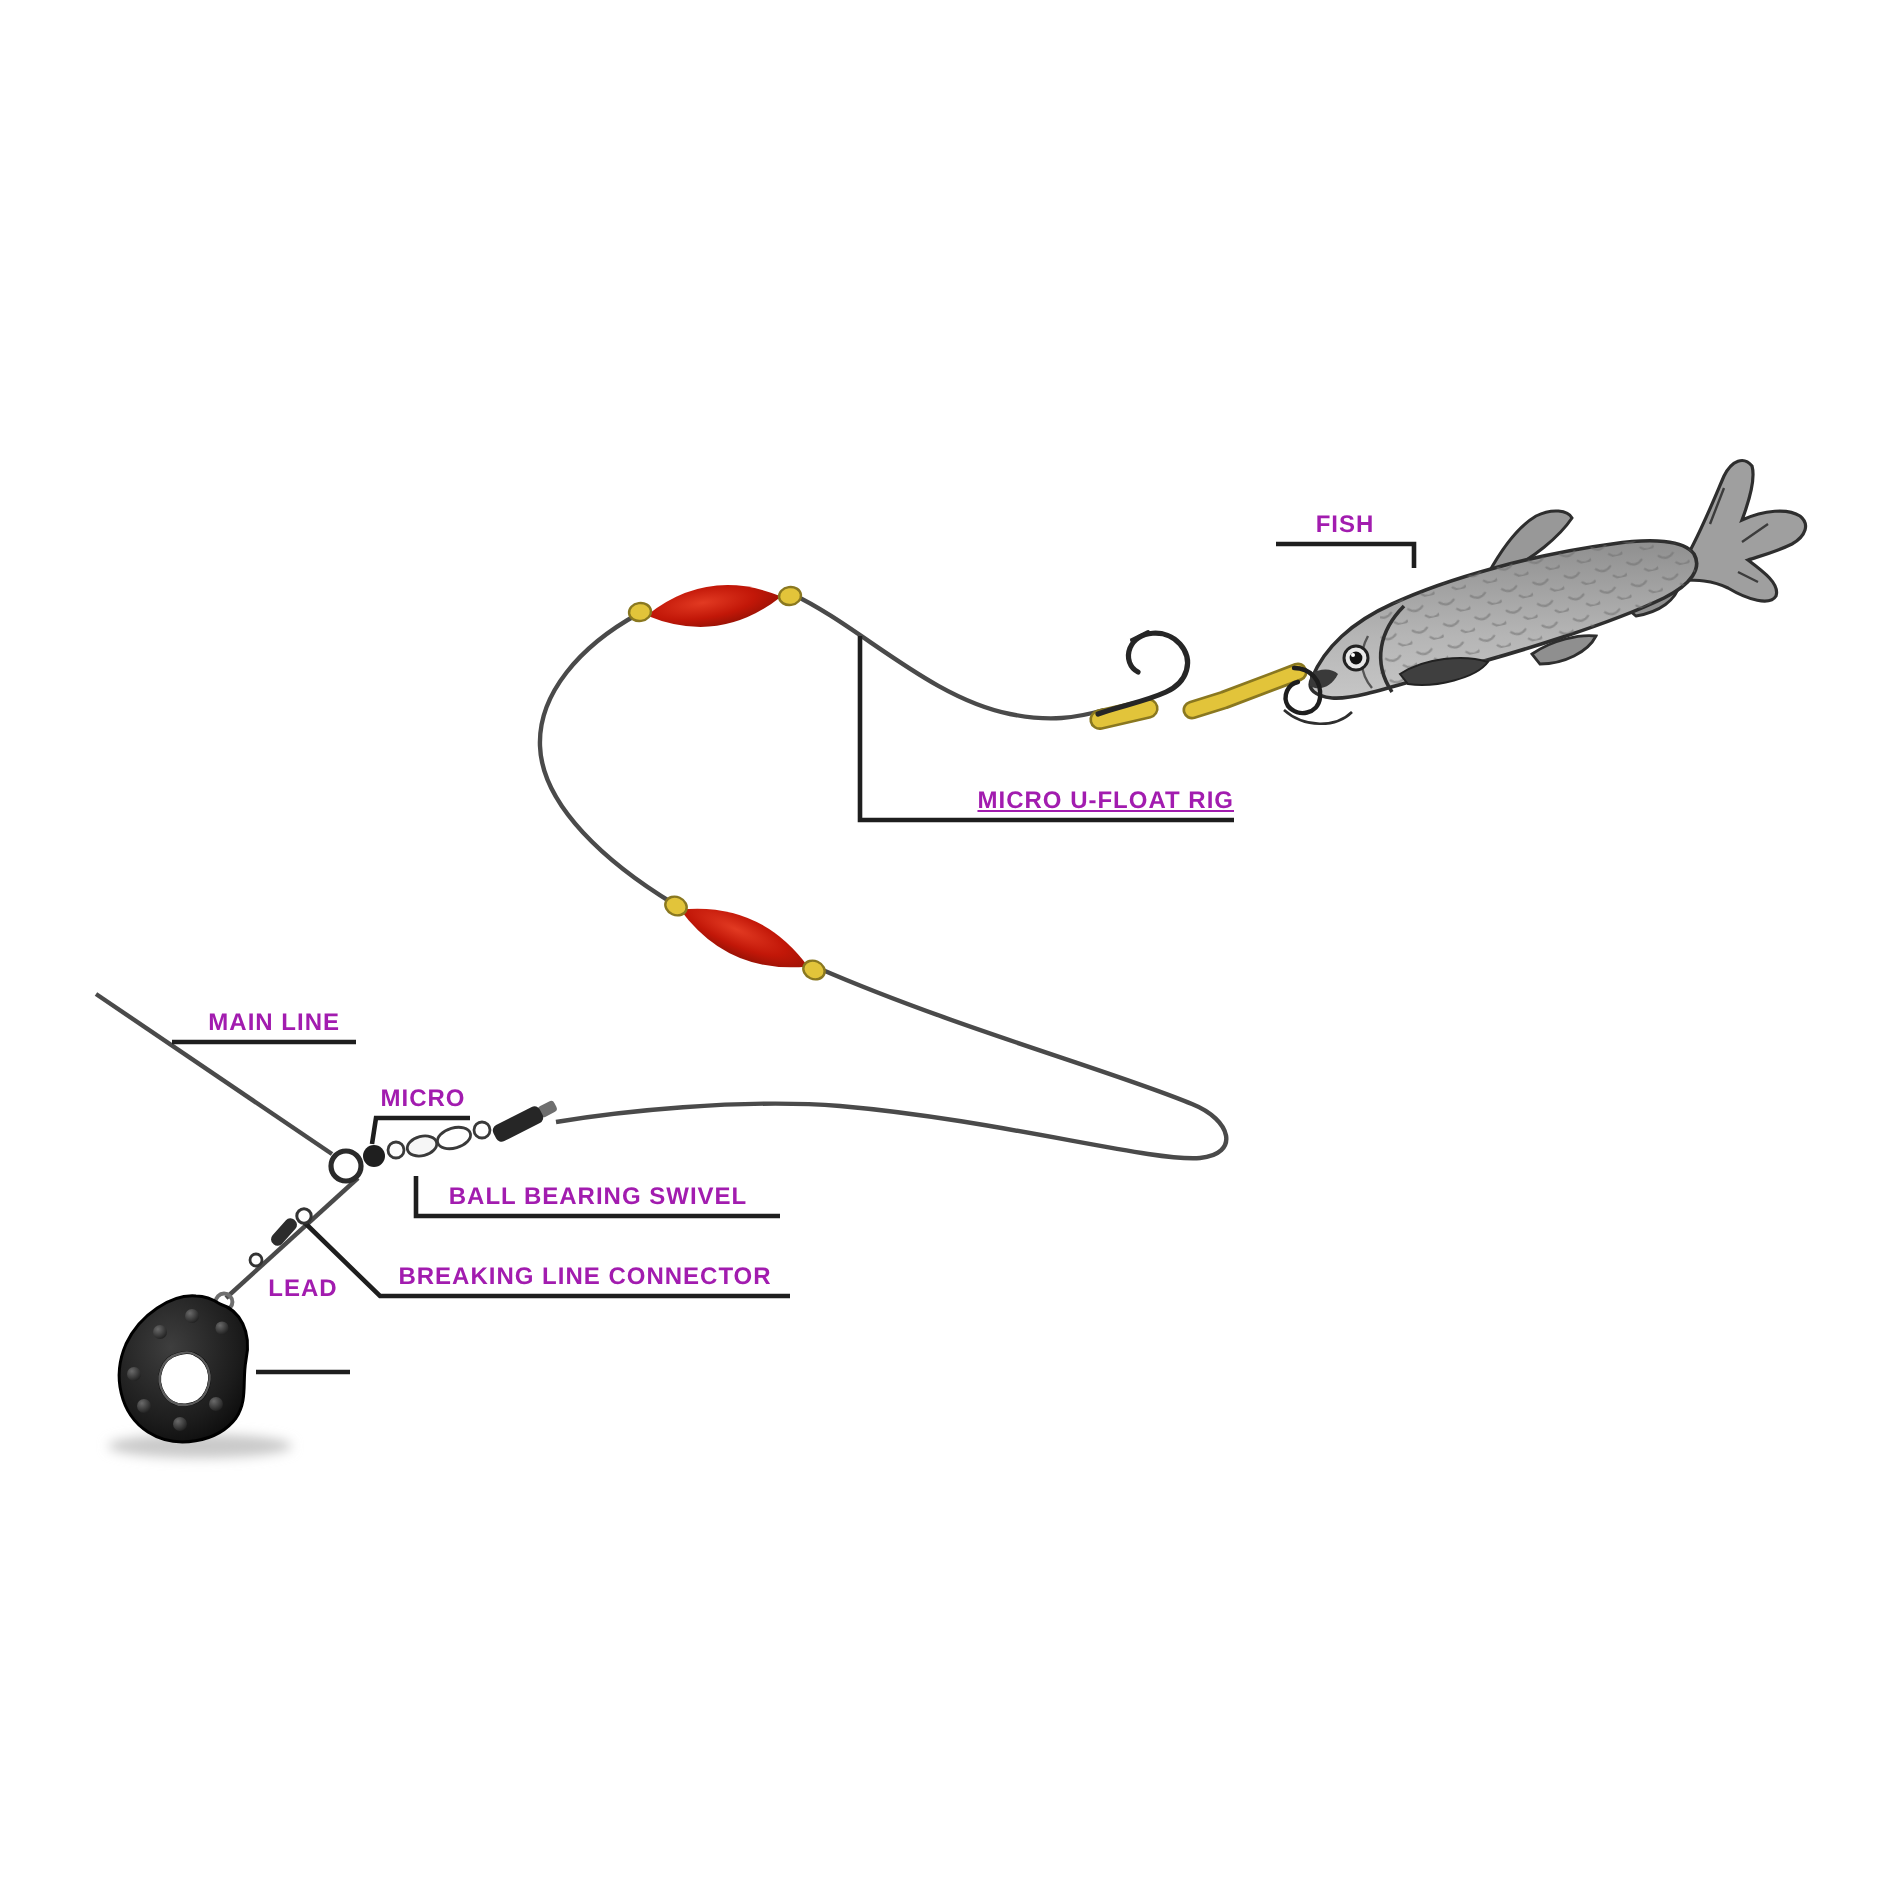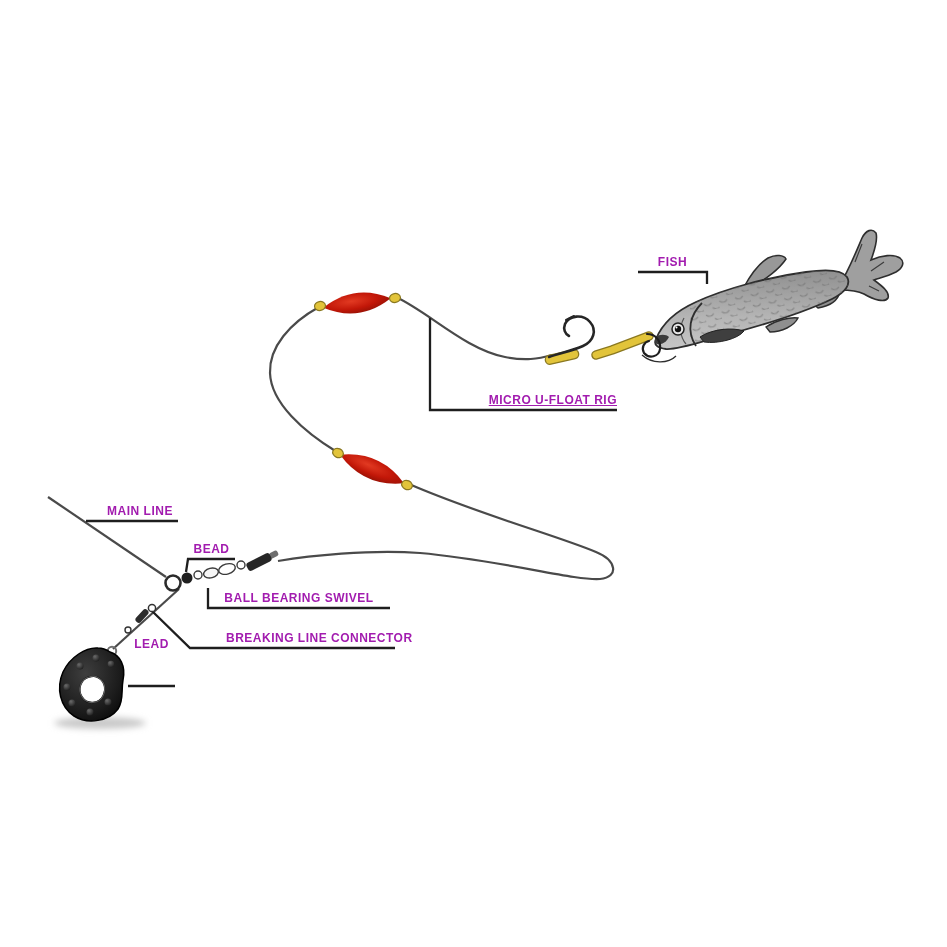"MAIN LINE" .lbl-main { left: 94px -> 78px; text-align: center -> right }
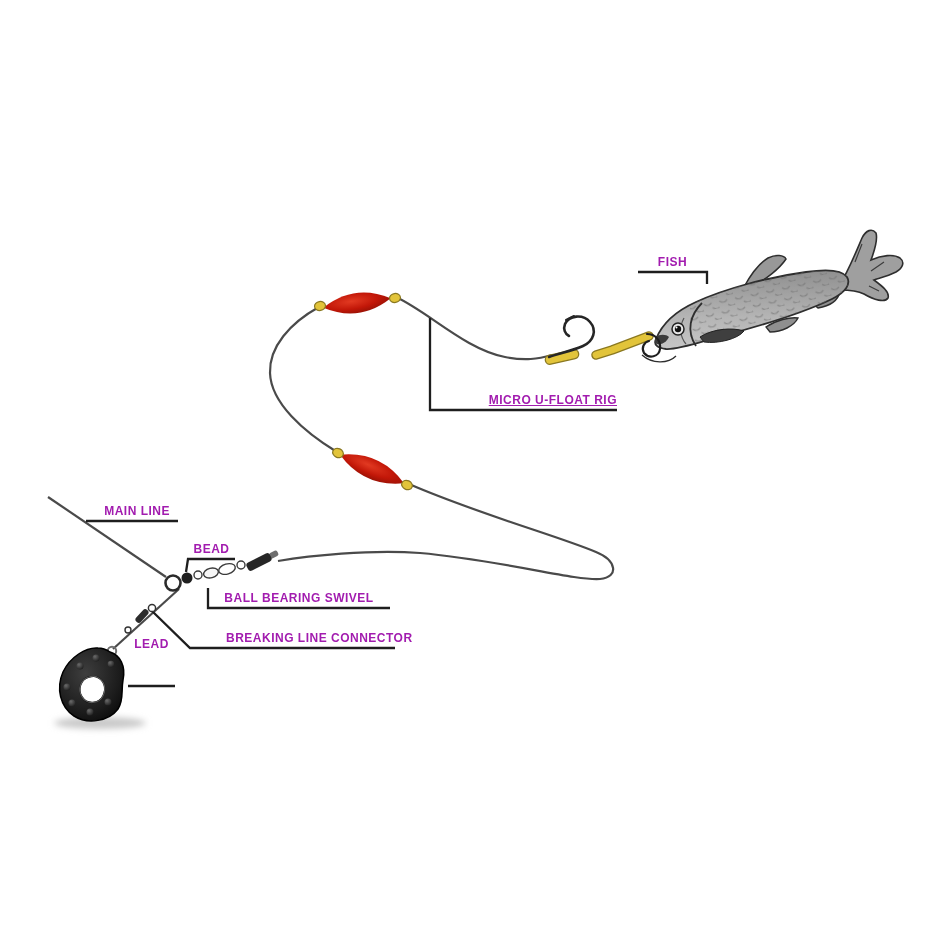"BEAD" div.lbl { text: BEAD -> MICRO }
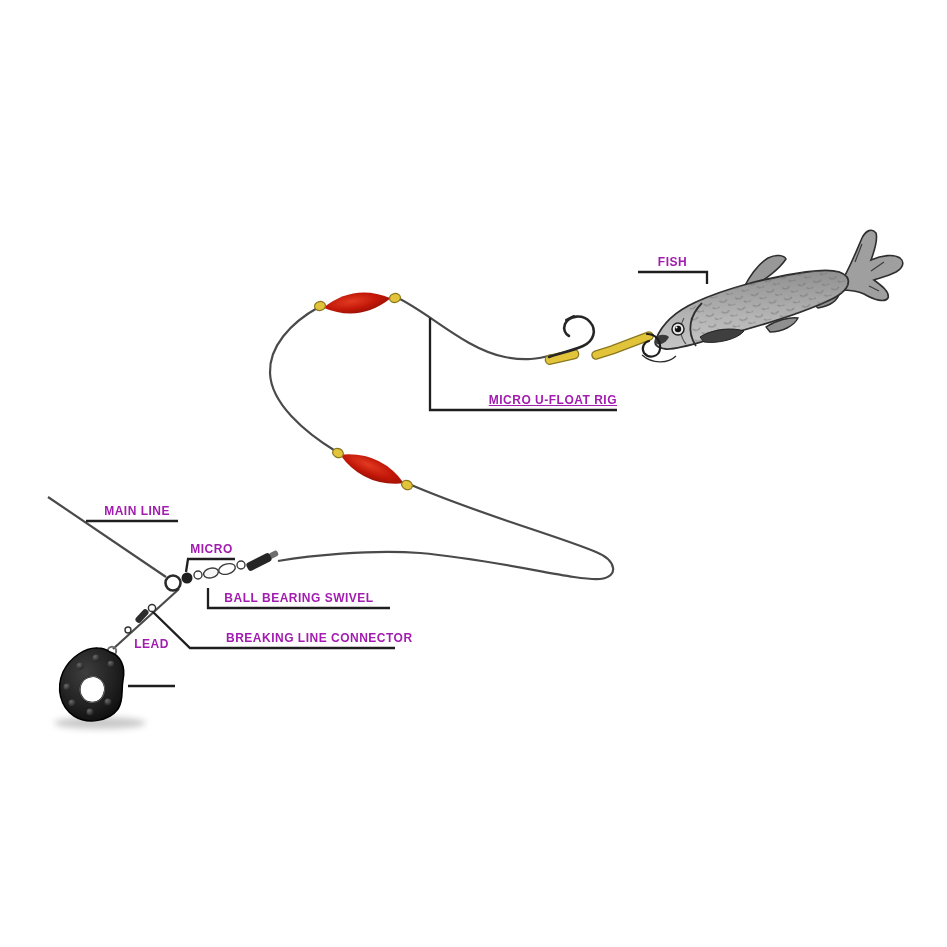"BREAKING LINE CONNECTOR" .lbl-blc { margin-left: 36px -> none; text-align: left -> center }
